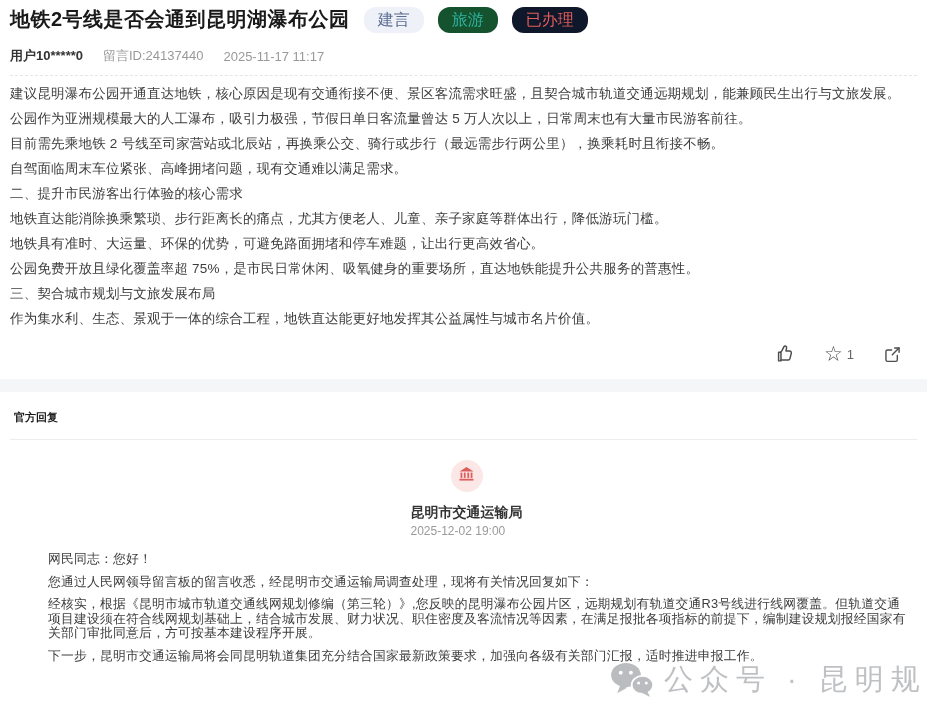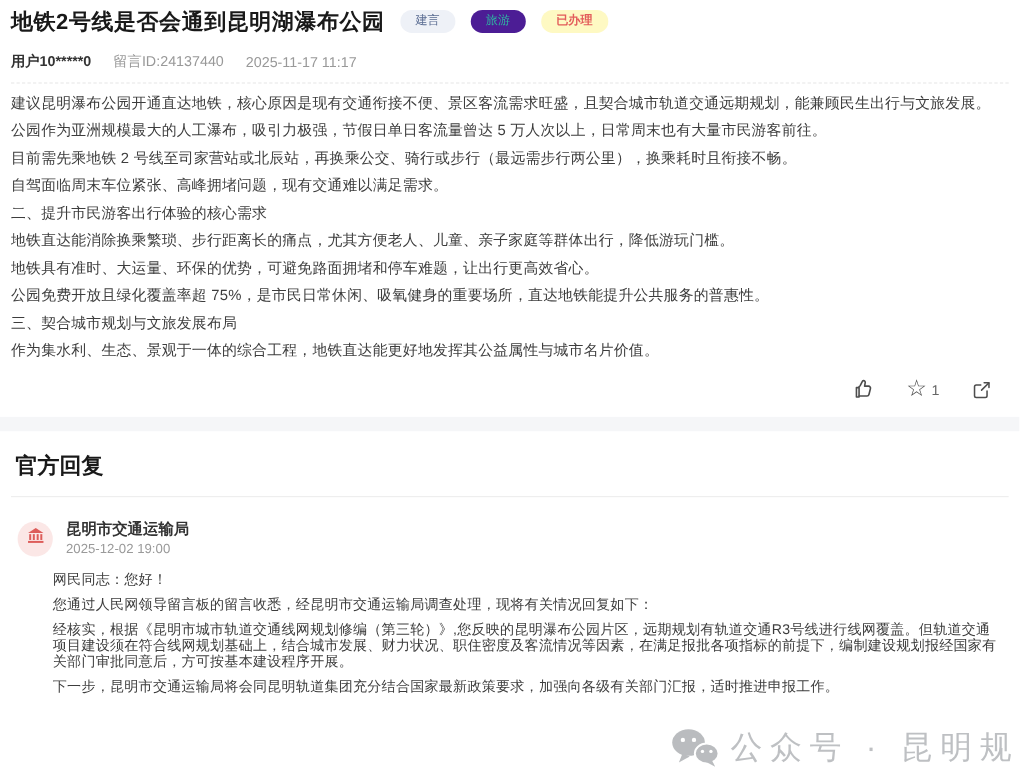"建言" .tag { font-size: 11px -> 16px }
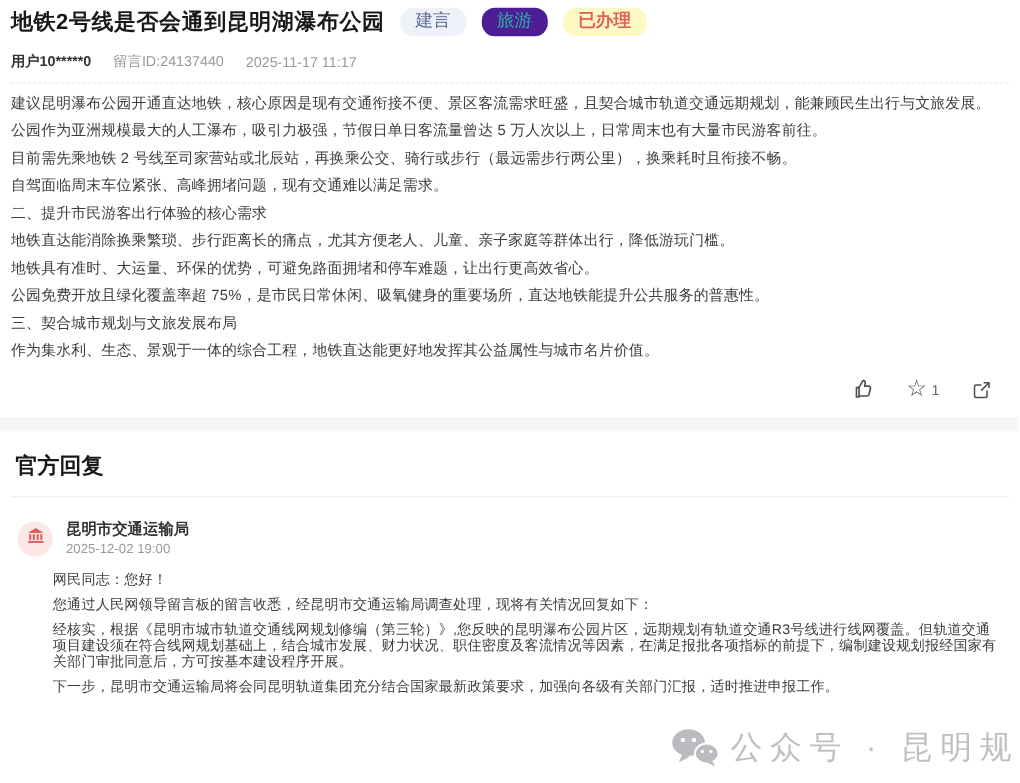"旅游" .tag-teal { background: #4c1d95 -> #14532d }
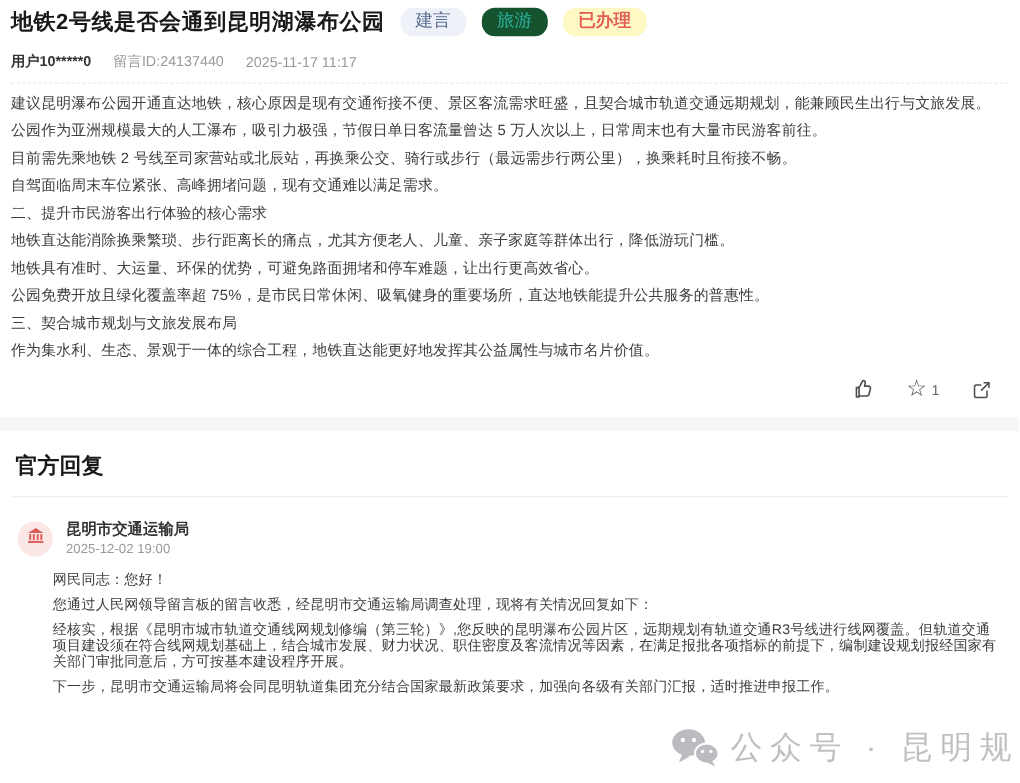"已办理" .tag-red { background: #fef9c3 -> #0f172a; font-weight: bold -> none }
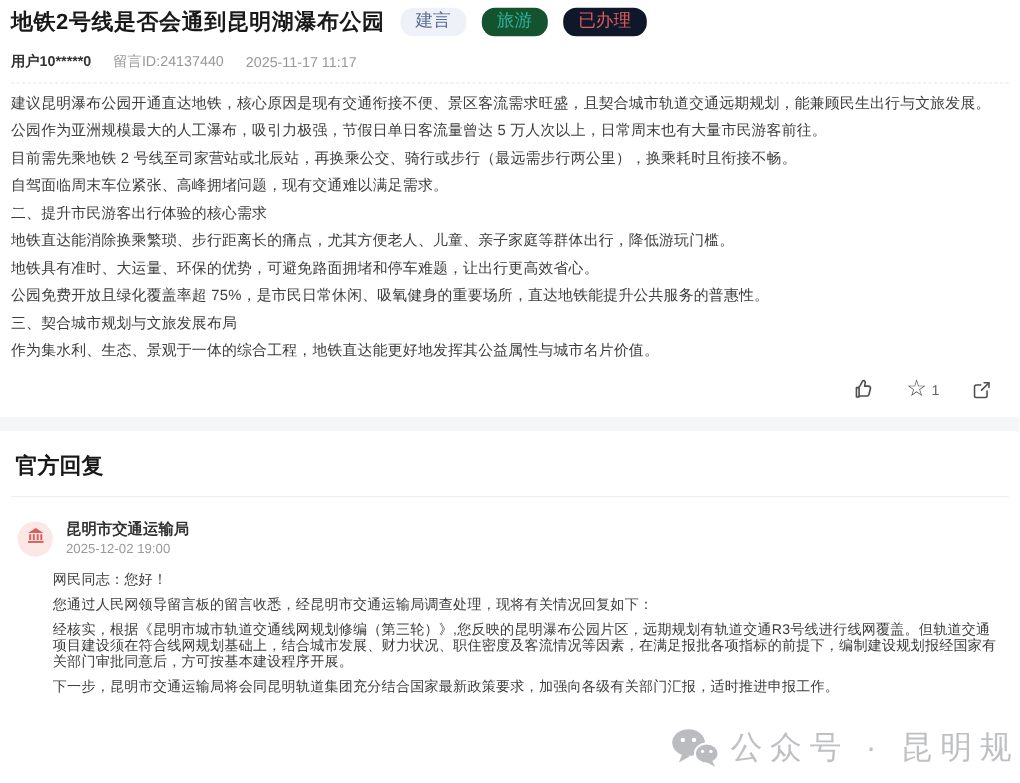"官方回复" .reply-section-title { font-size: 20px -> 11px }
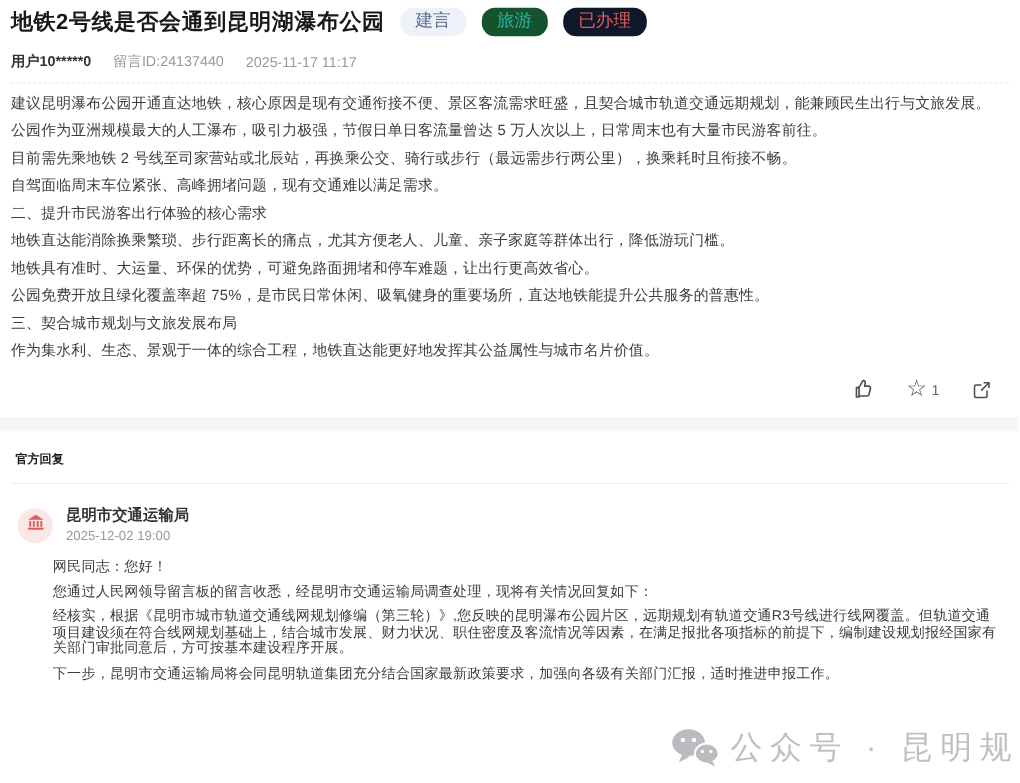"昆明市交通运输局" .agency-row { align-items: flex-end -> center; flex-direction: none -> column }
